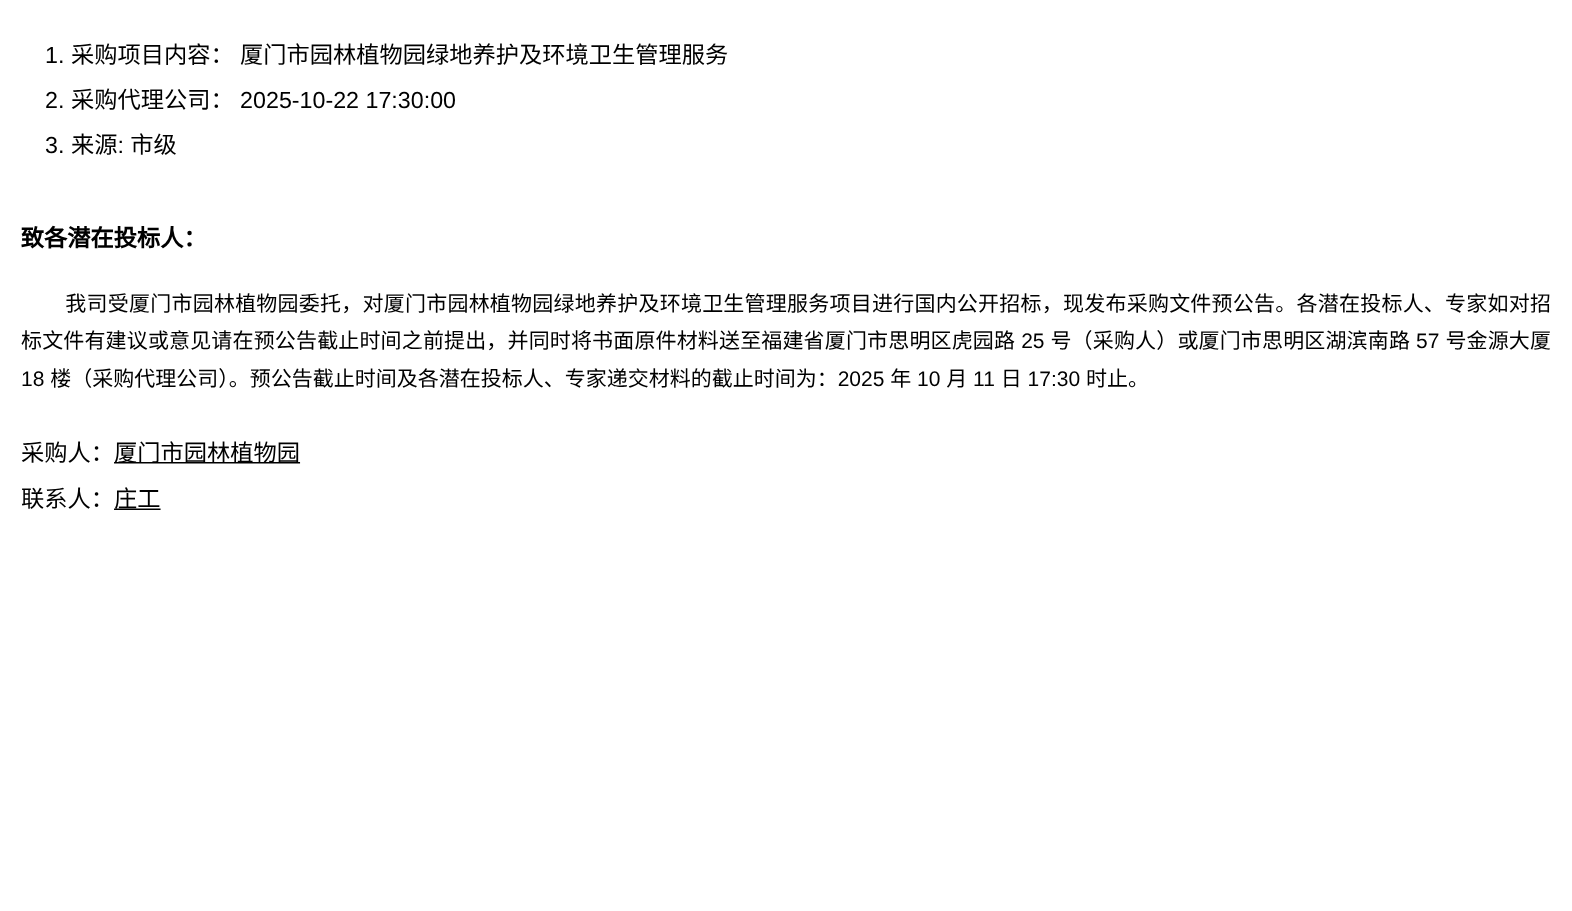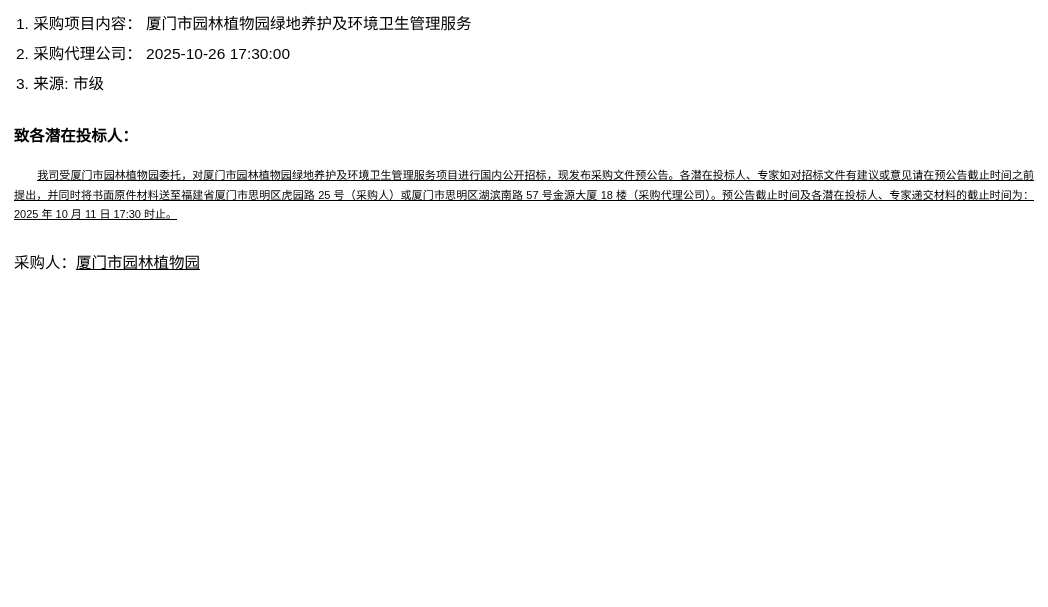"1. 采购项目内容： 厦门市园林植物园绿地养护及环境卫生管理服务" .numbered-list { margin: 2px -> 16px }
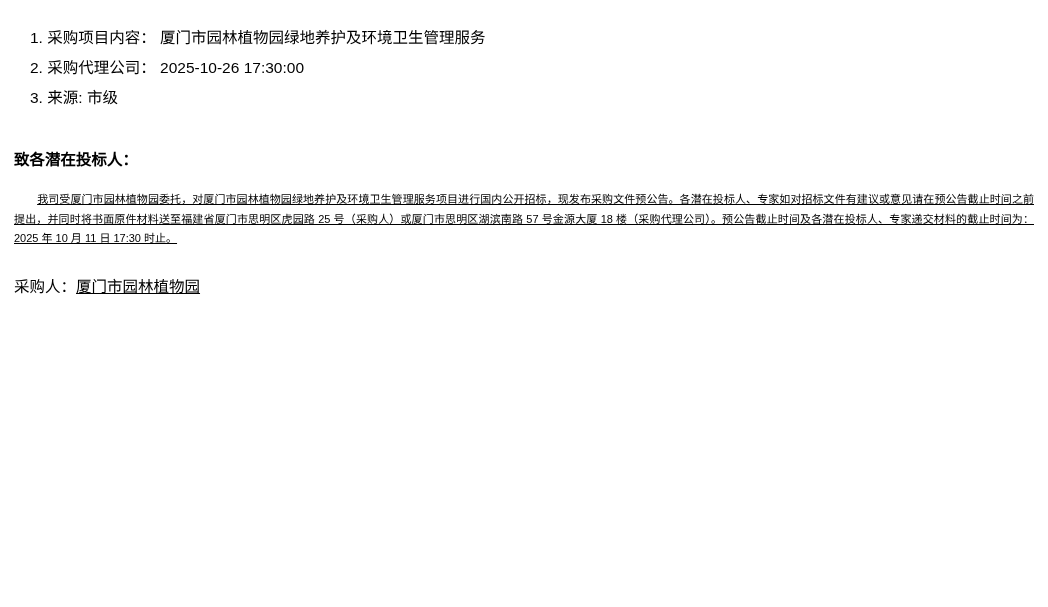"2025-10-26 17:30:00" span { text: 2025-10-26 -> 2025-10-22 }
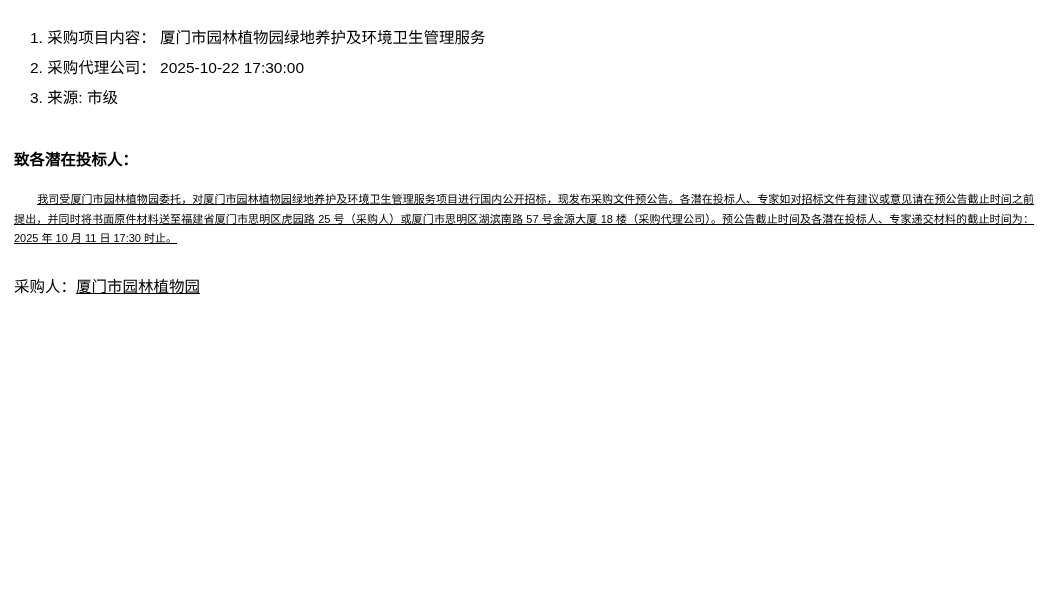"我司受厦门市园林植物园委托，对厦门市园林植物园绿地养护及环境卫生管理服务项目进行" .body-para { font-size: 11px -> 14px; text-decoration: underline -> none }
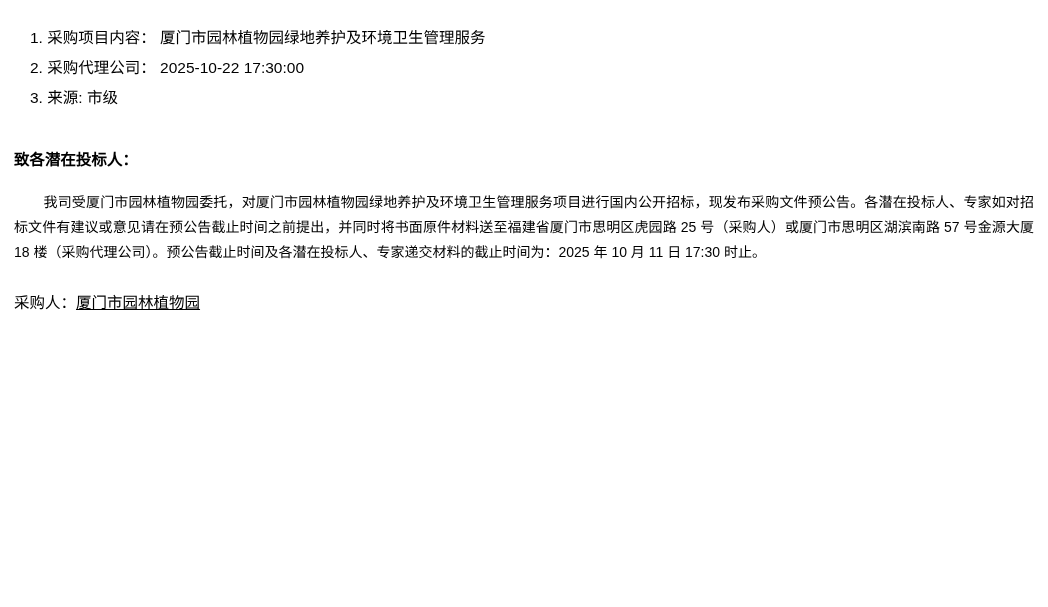"联系人：庄工" p.contact-line { html: none -> <p> <span>联系人：</span><span>庄工</span> </p> }
